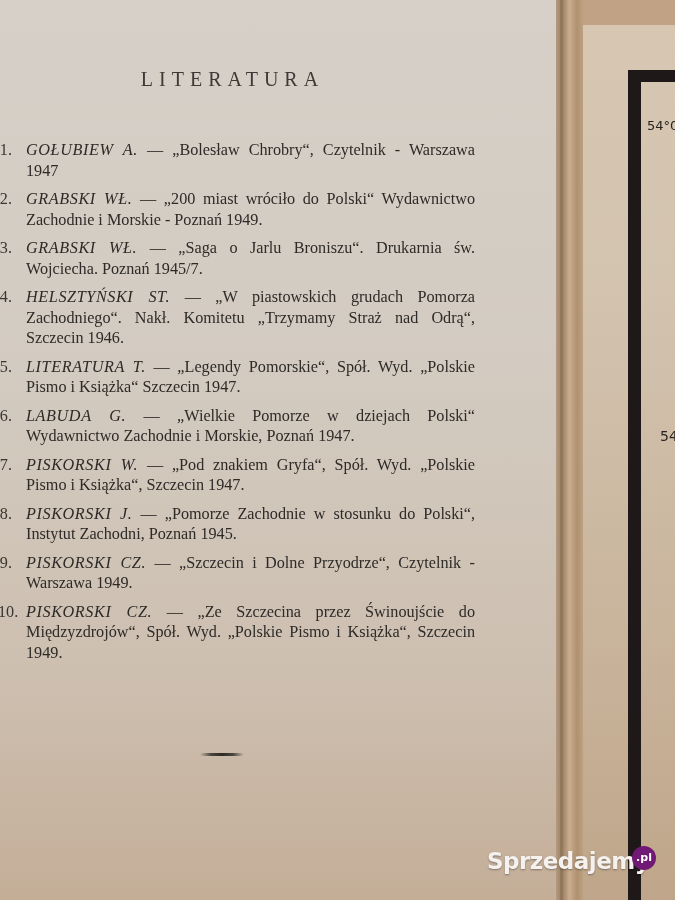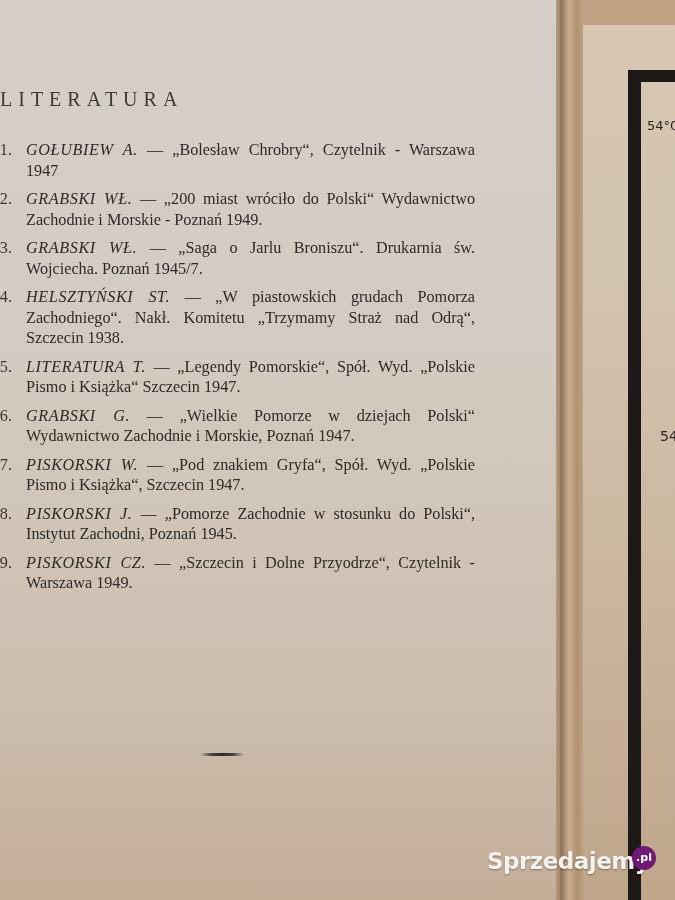"LITERATURA" .title { margin-top: 20px -> none; text-align: none -> center }
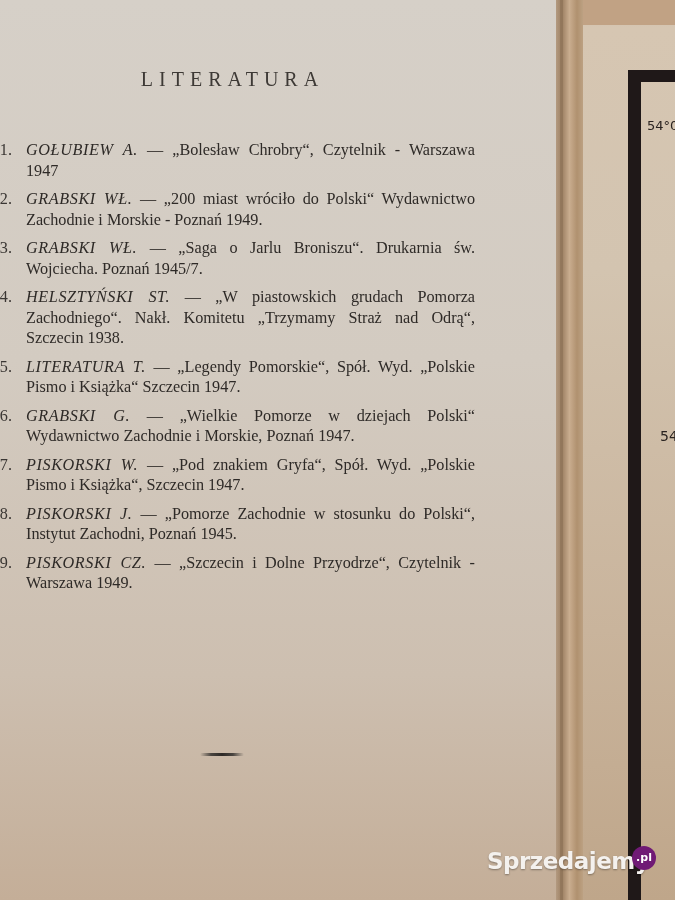"— „W piastowskich grudach Pomorza" span { text: 1938 -> 1946 }
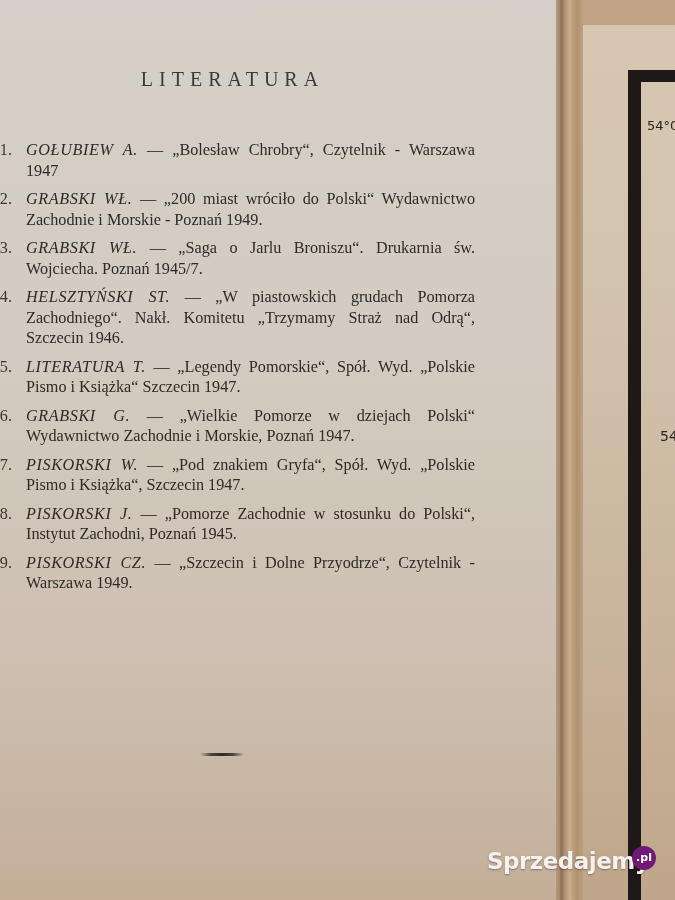"GRABSKI G." span.entry-author { text: GRABSKI -> LABUDA }
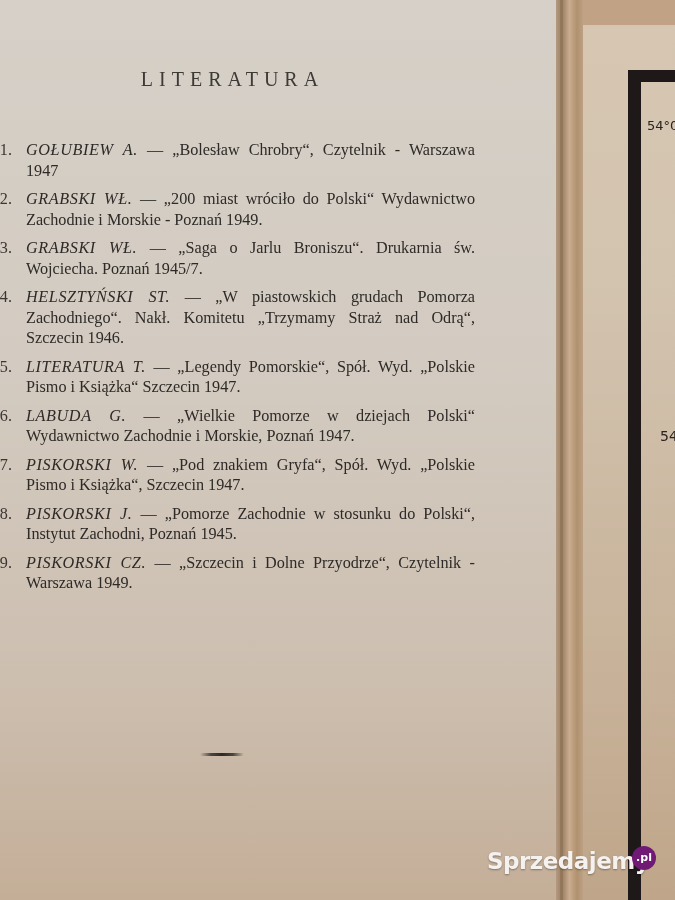"10." div.entry { html: none -> <div> <span>10.</span> <span>PISKORSKI CZ.</span><span> — „Ze Szczecina przez Świnoujście do Międzyzdrojów“, Spół. Wyd. „Polskie Pismo i Książka“, Szczecin 1949.</span> </div> }
